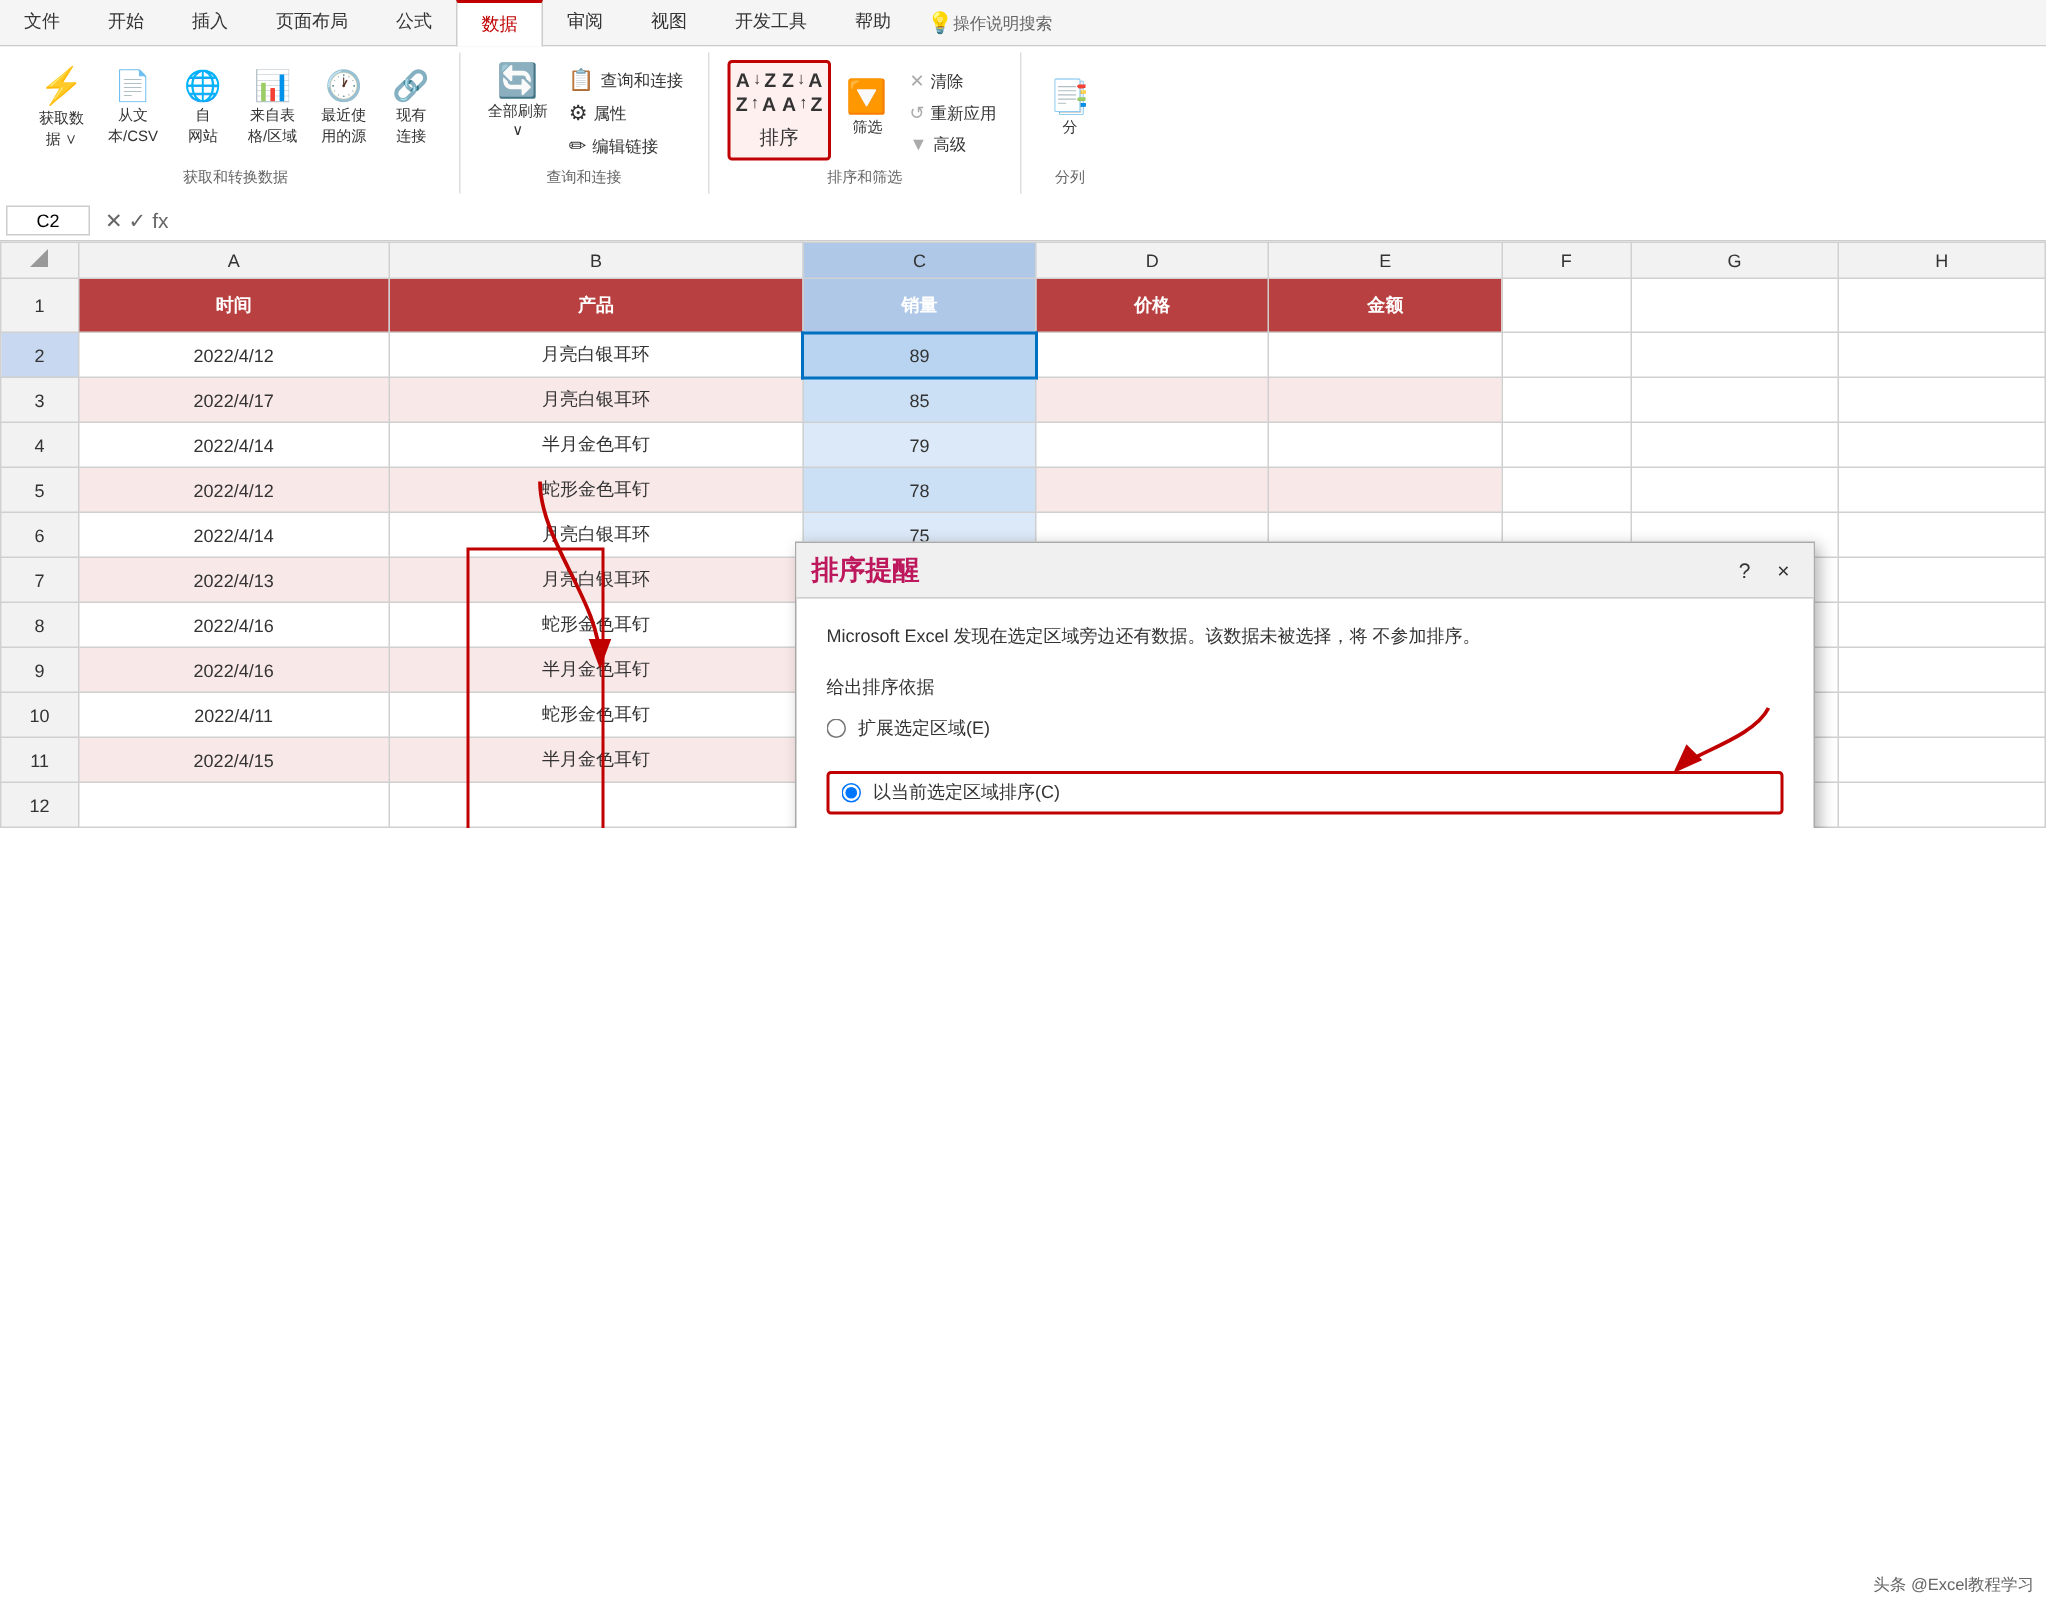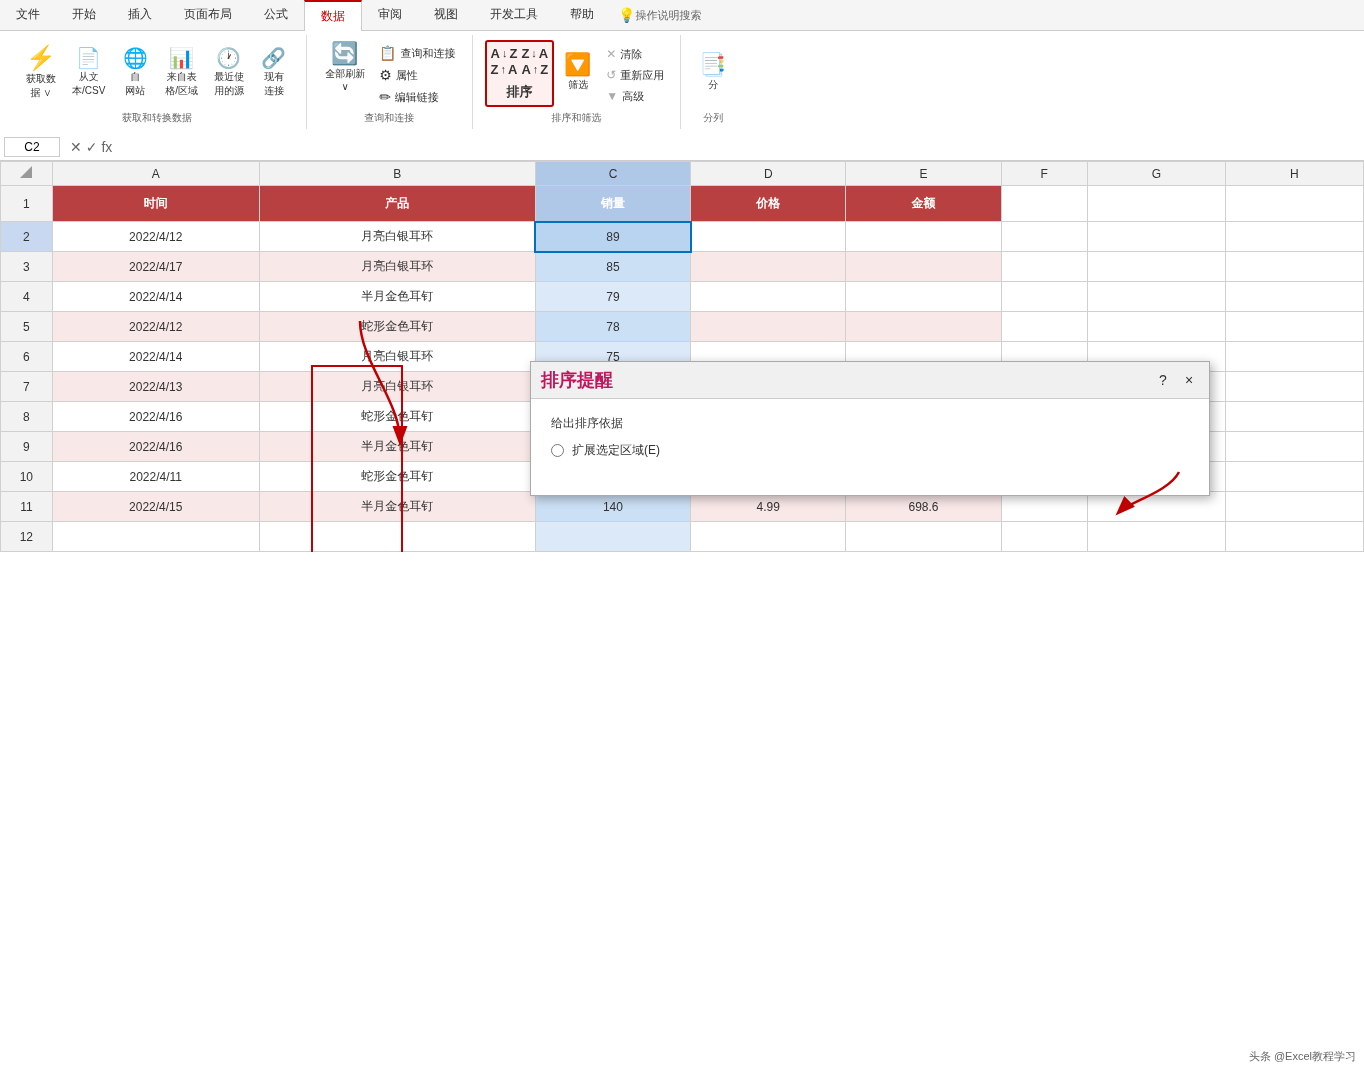"排序" div.label { font-weight: bold -> normal }
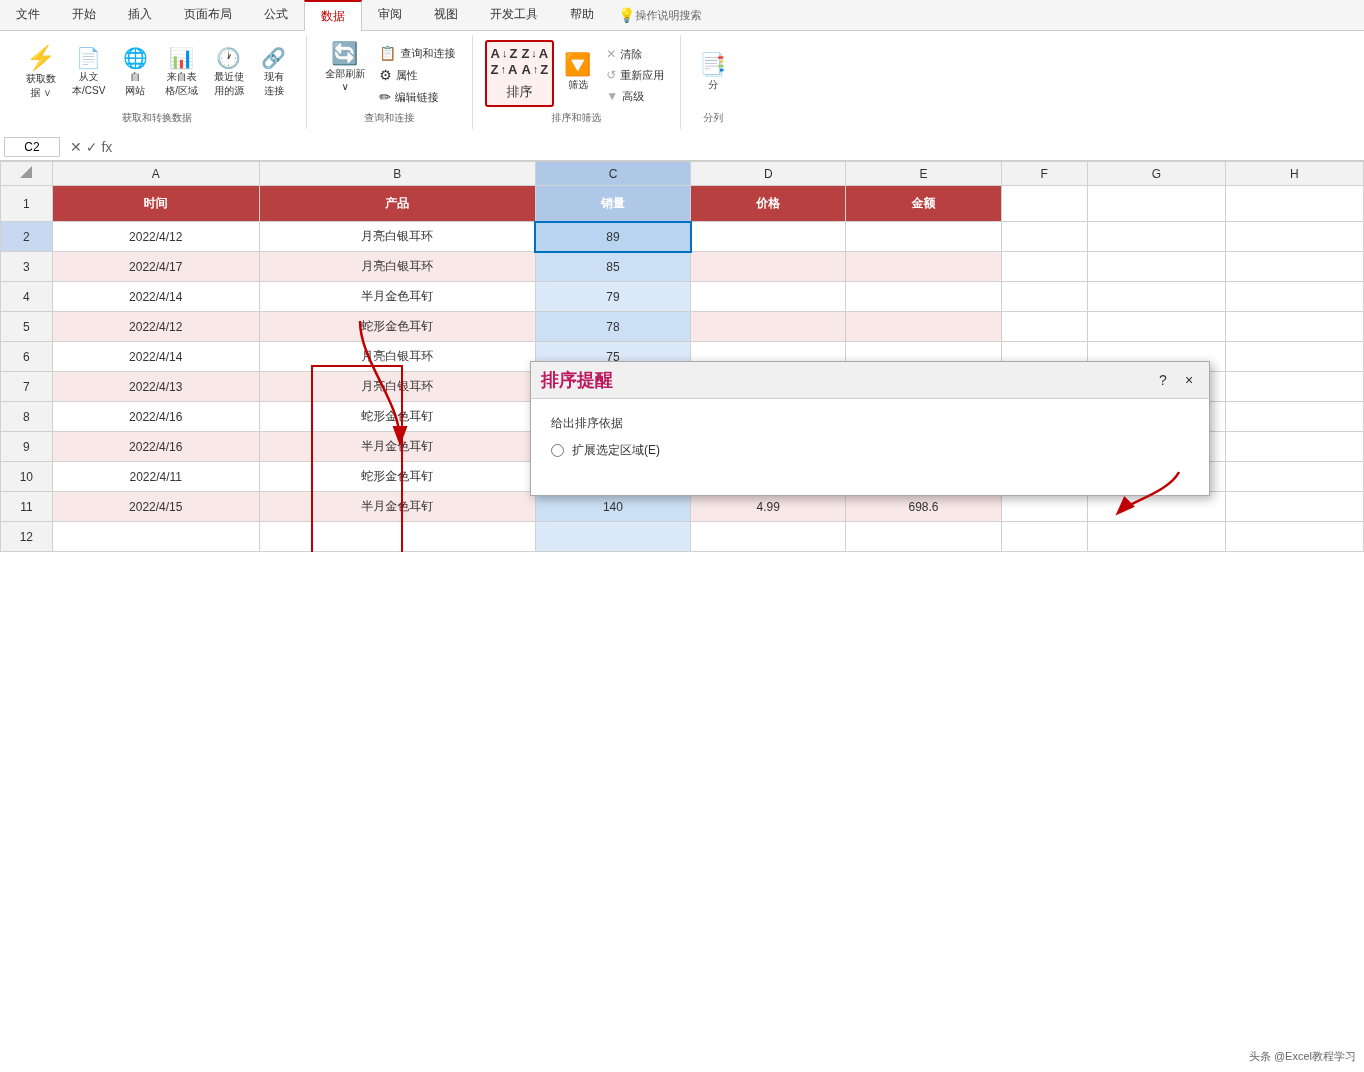"Microsoft Excel 发现在选定区域旁边还有数据。该数据未被选择，将" p.dialog-message { html: none -> <p>Microsoft Excel 发现在选定区域旁边还有数据。该数据未被选择，将 不参加排序。</p> }
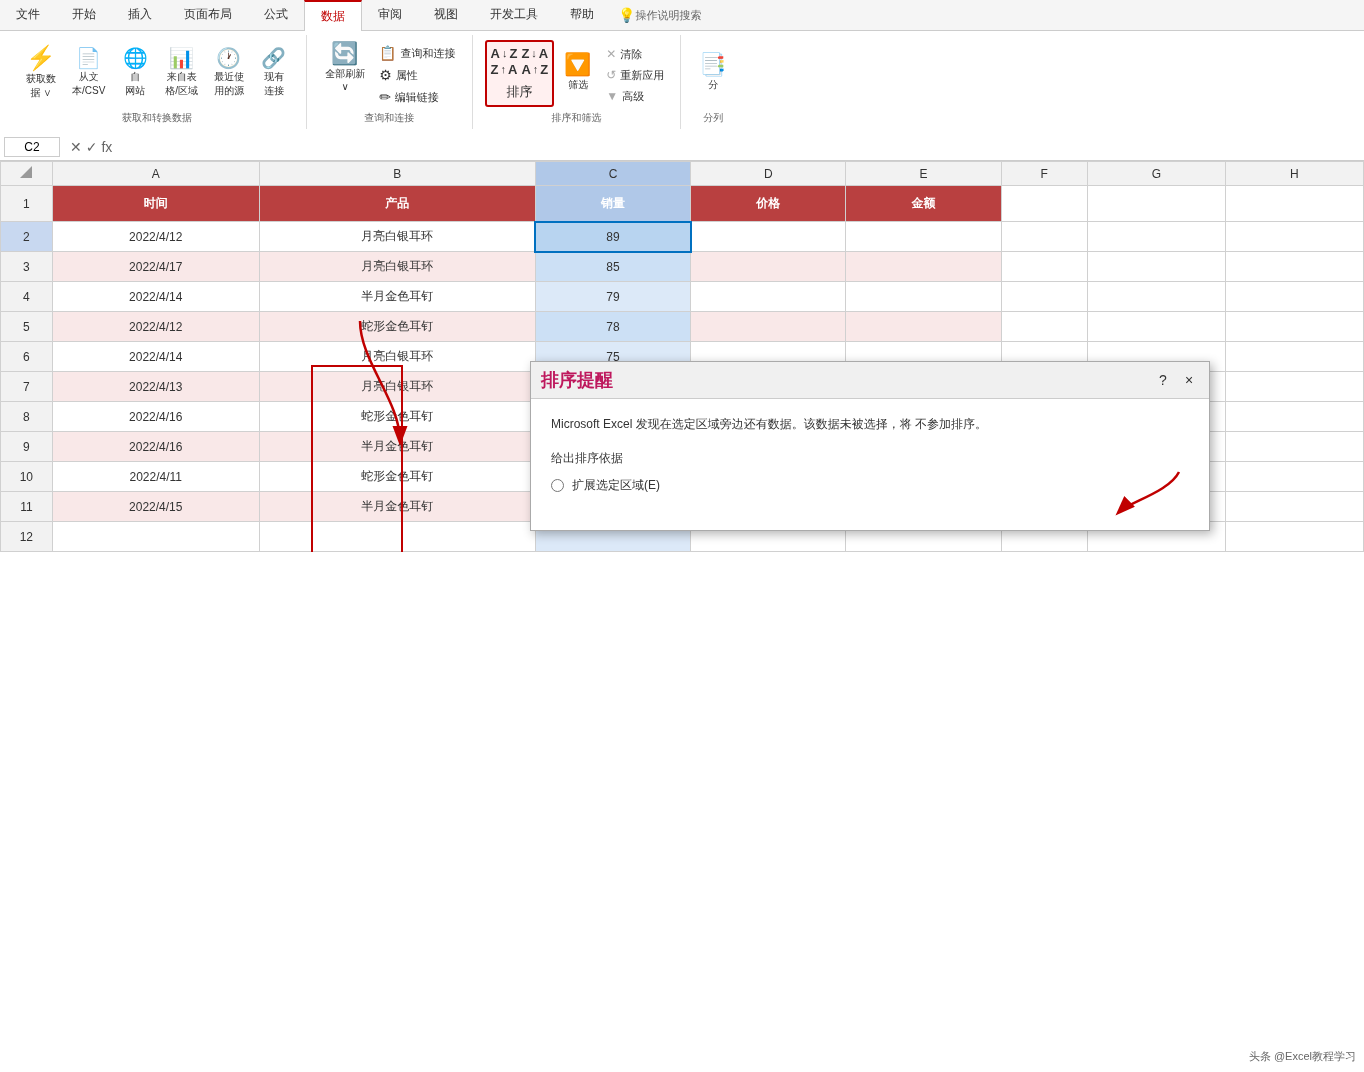"以当前选定区域排序(C)" label.radio-option { html: none -> <label> <input> <span>以当前选定区域排序(C)</span> </label> }
